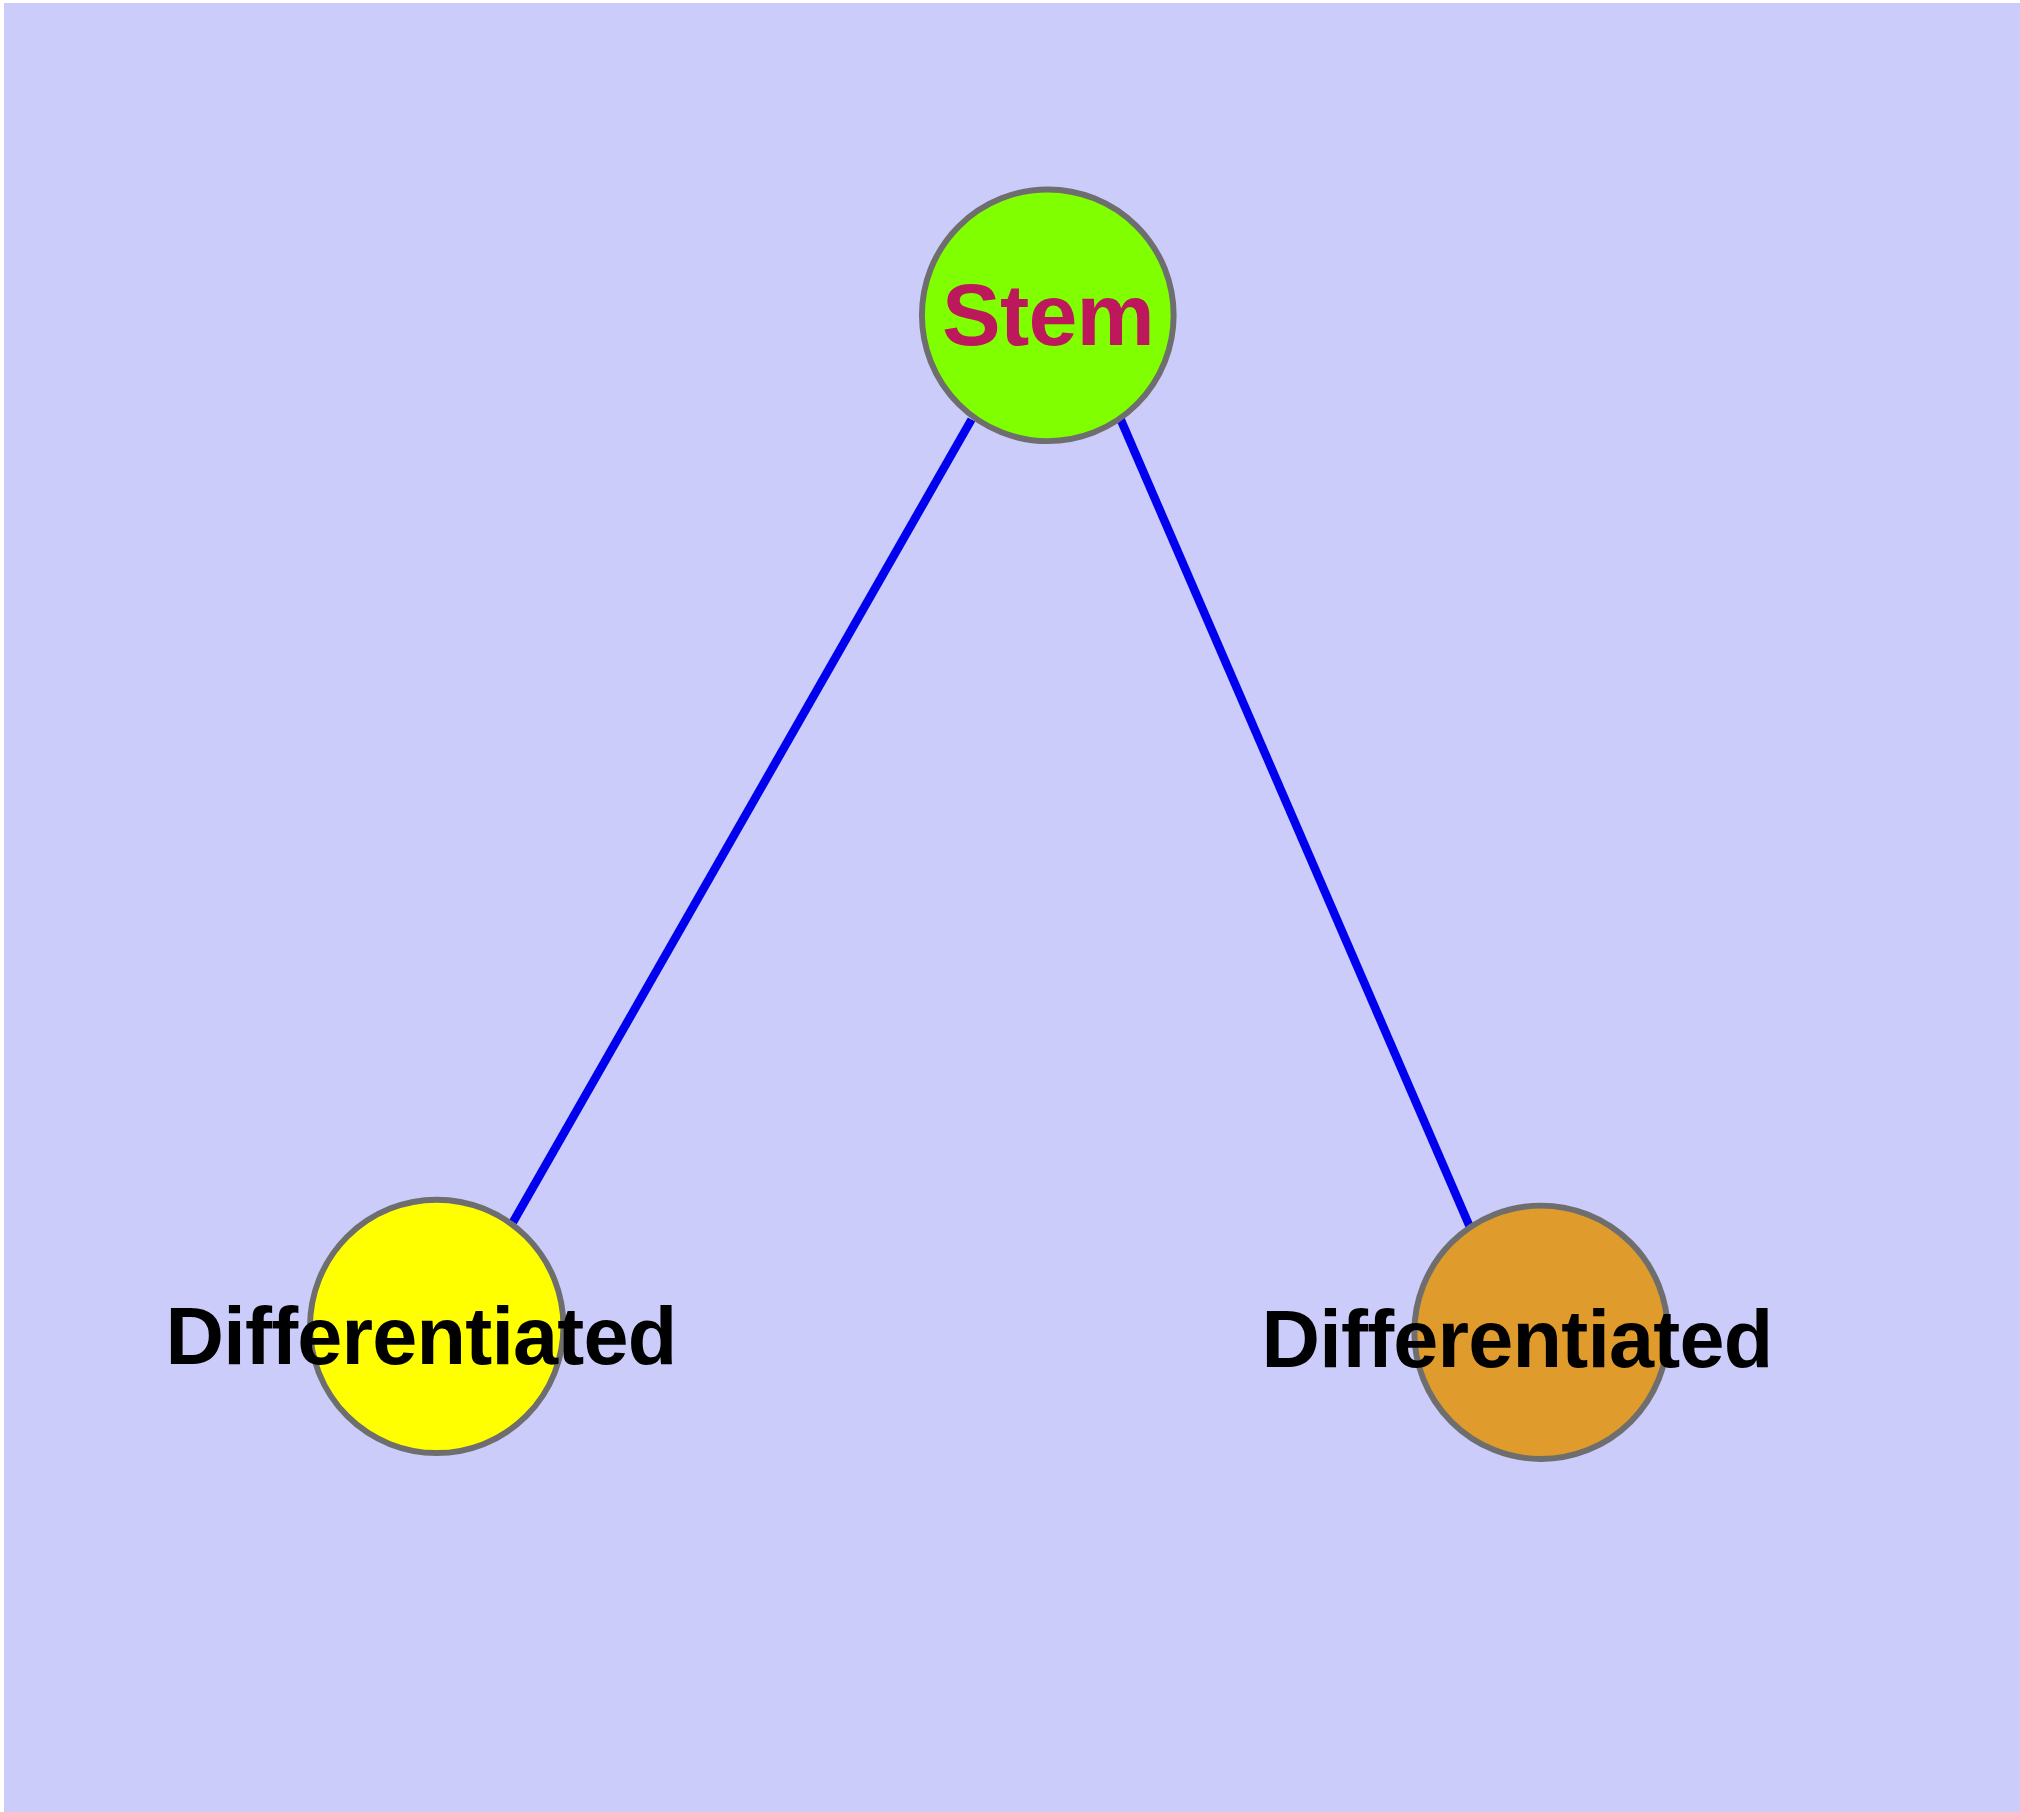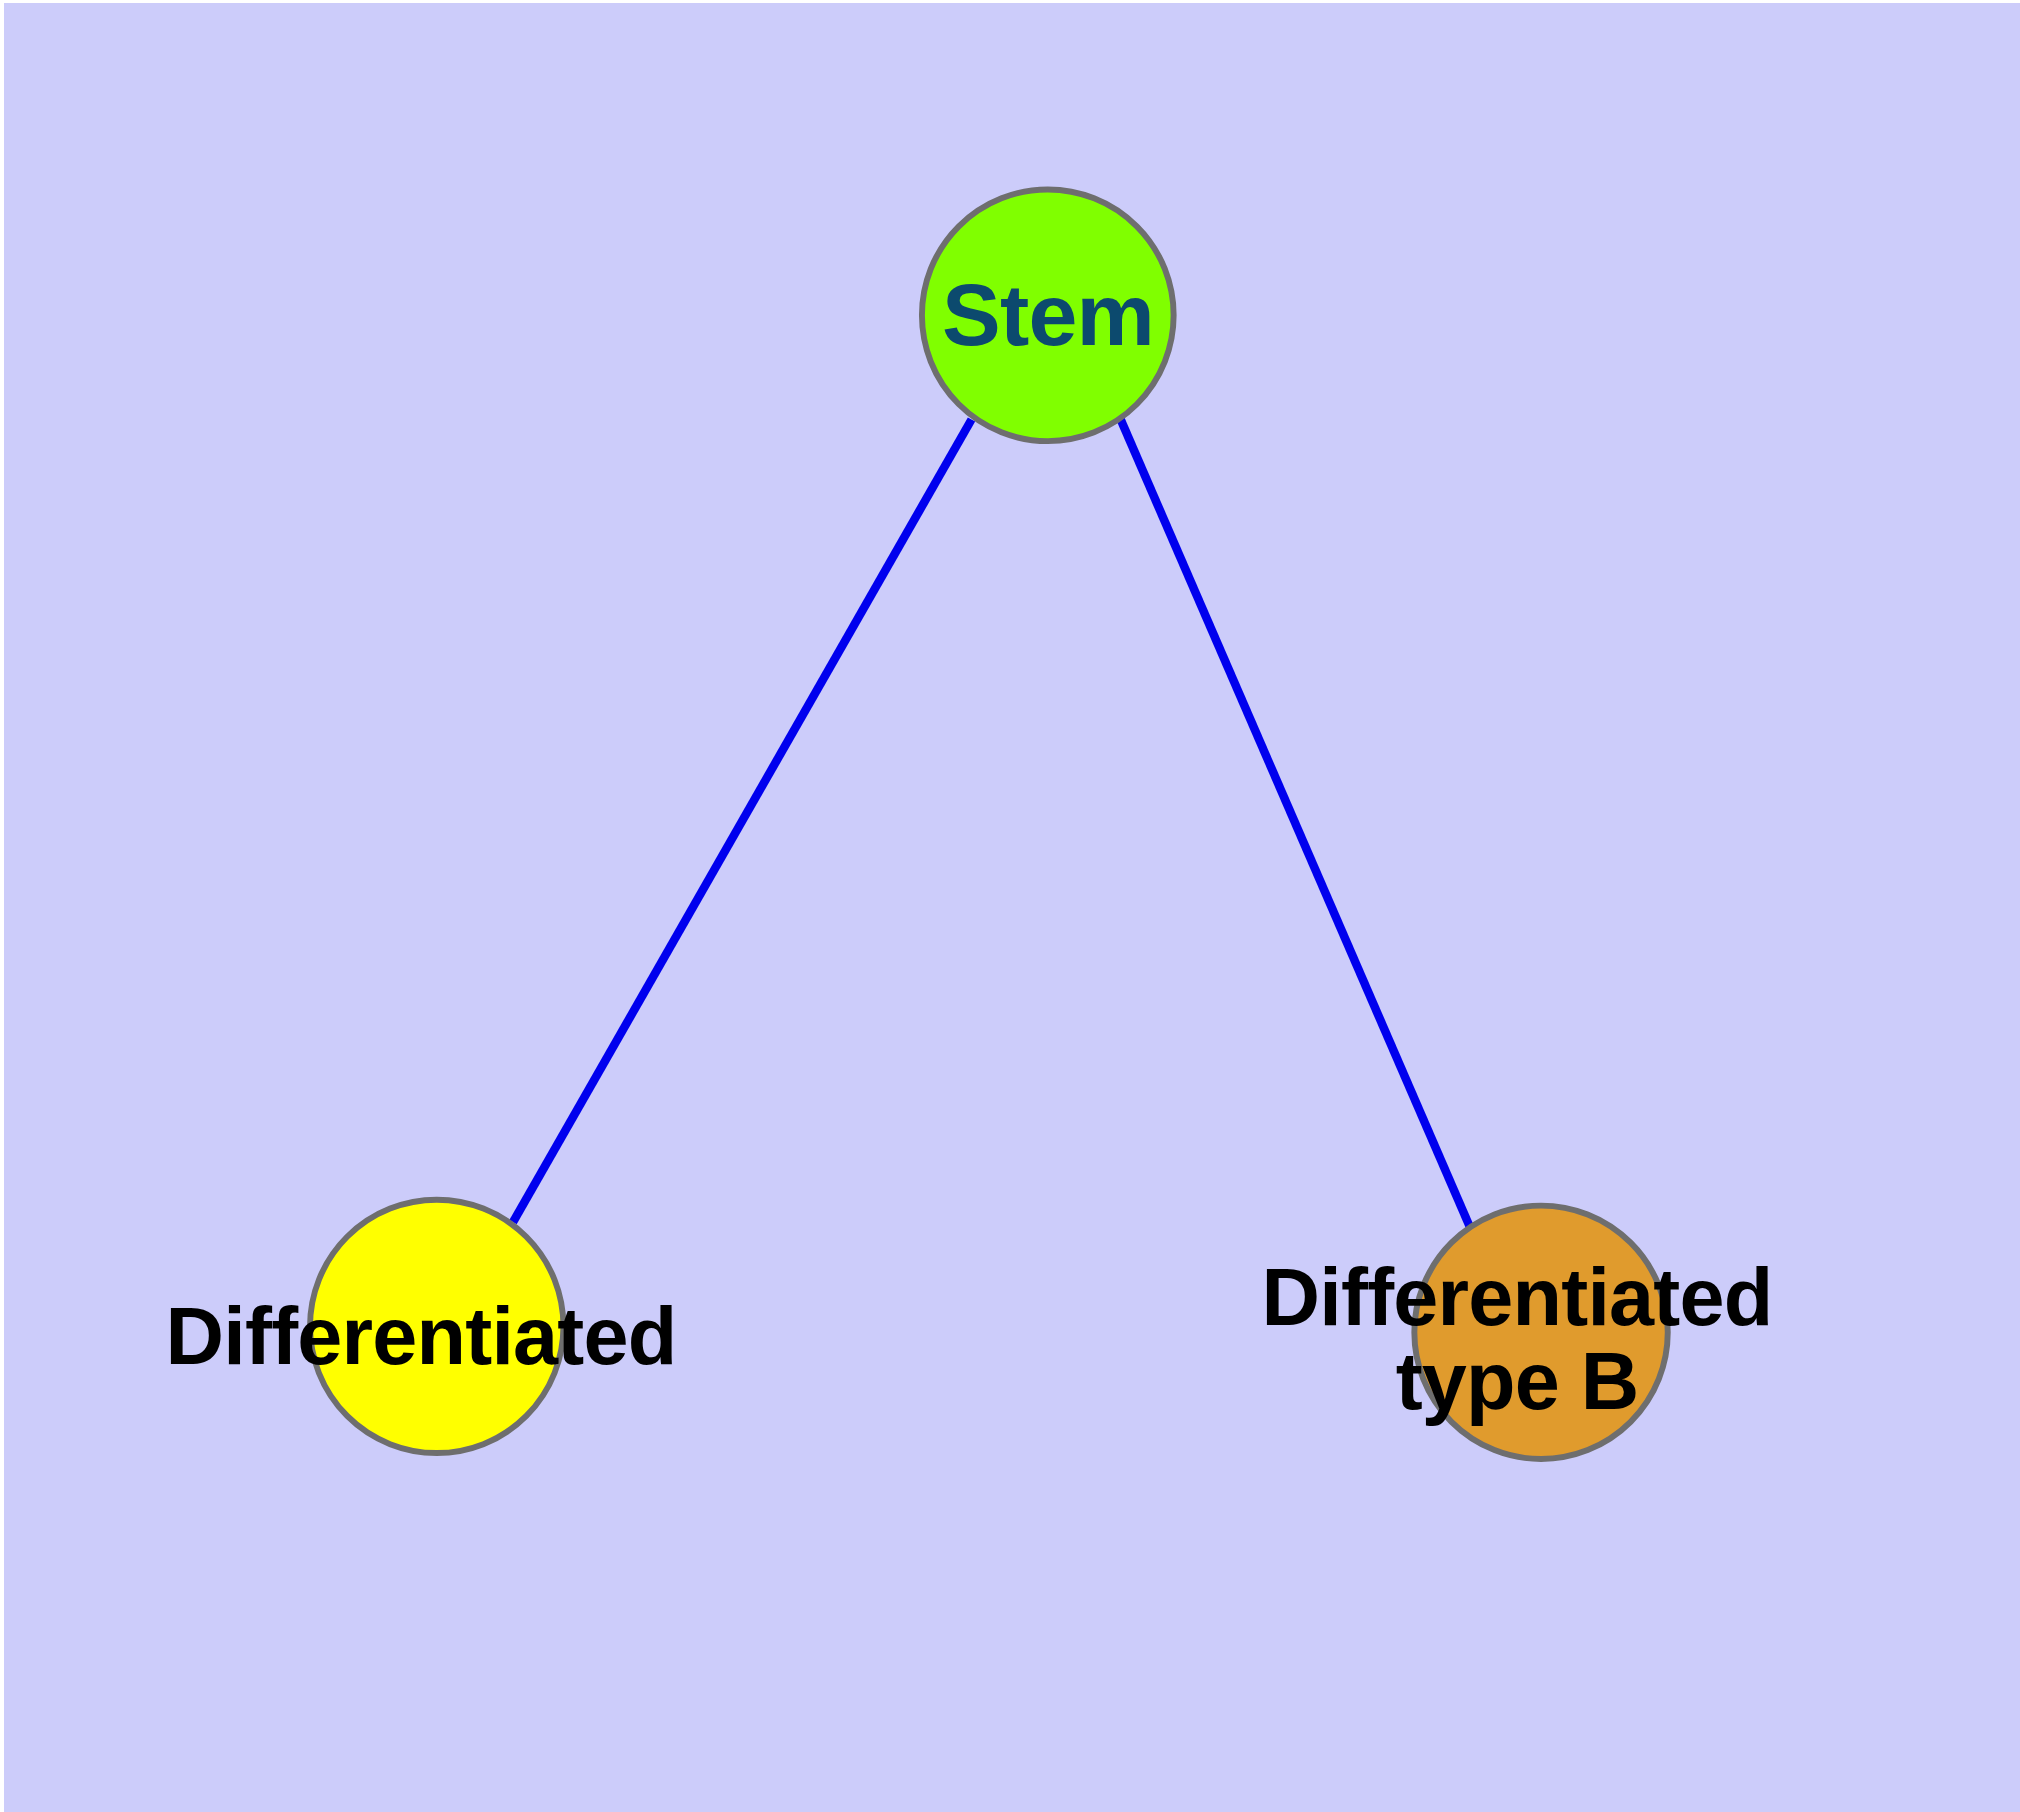"Stem" div.node-label { color: #0c4a6e -> #be185d }
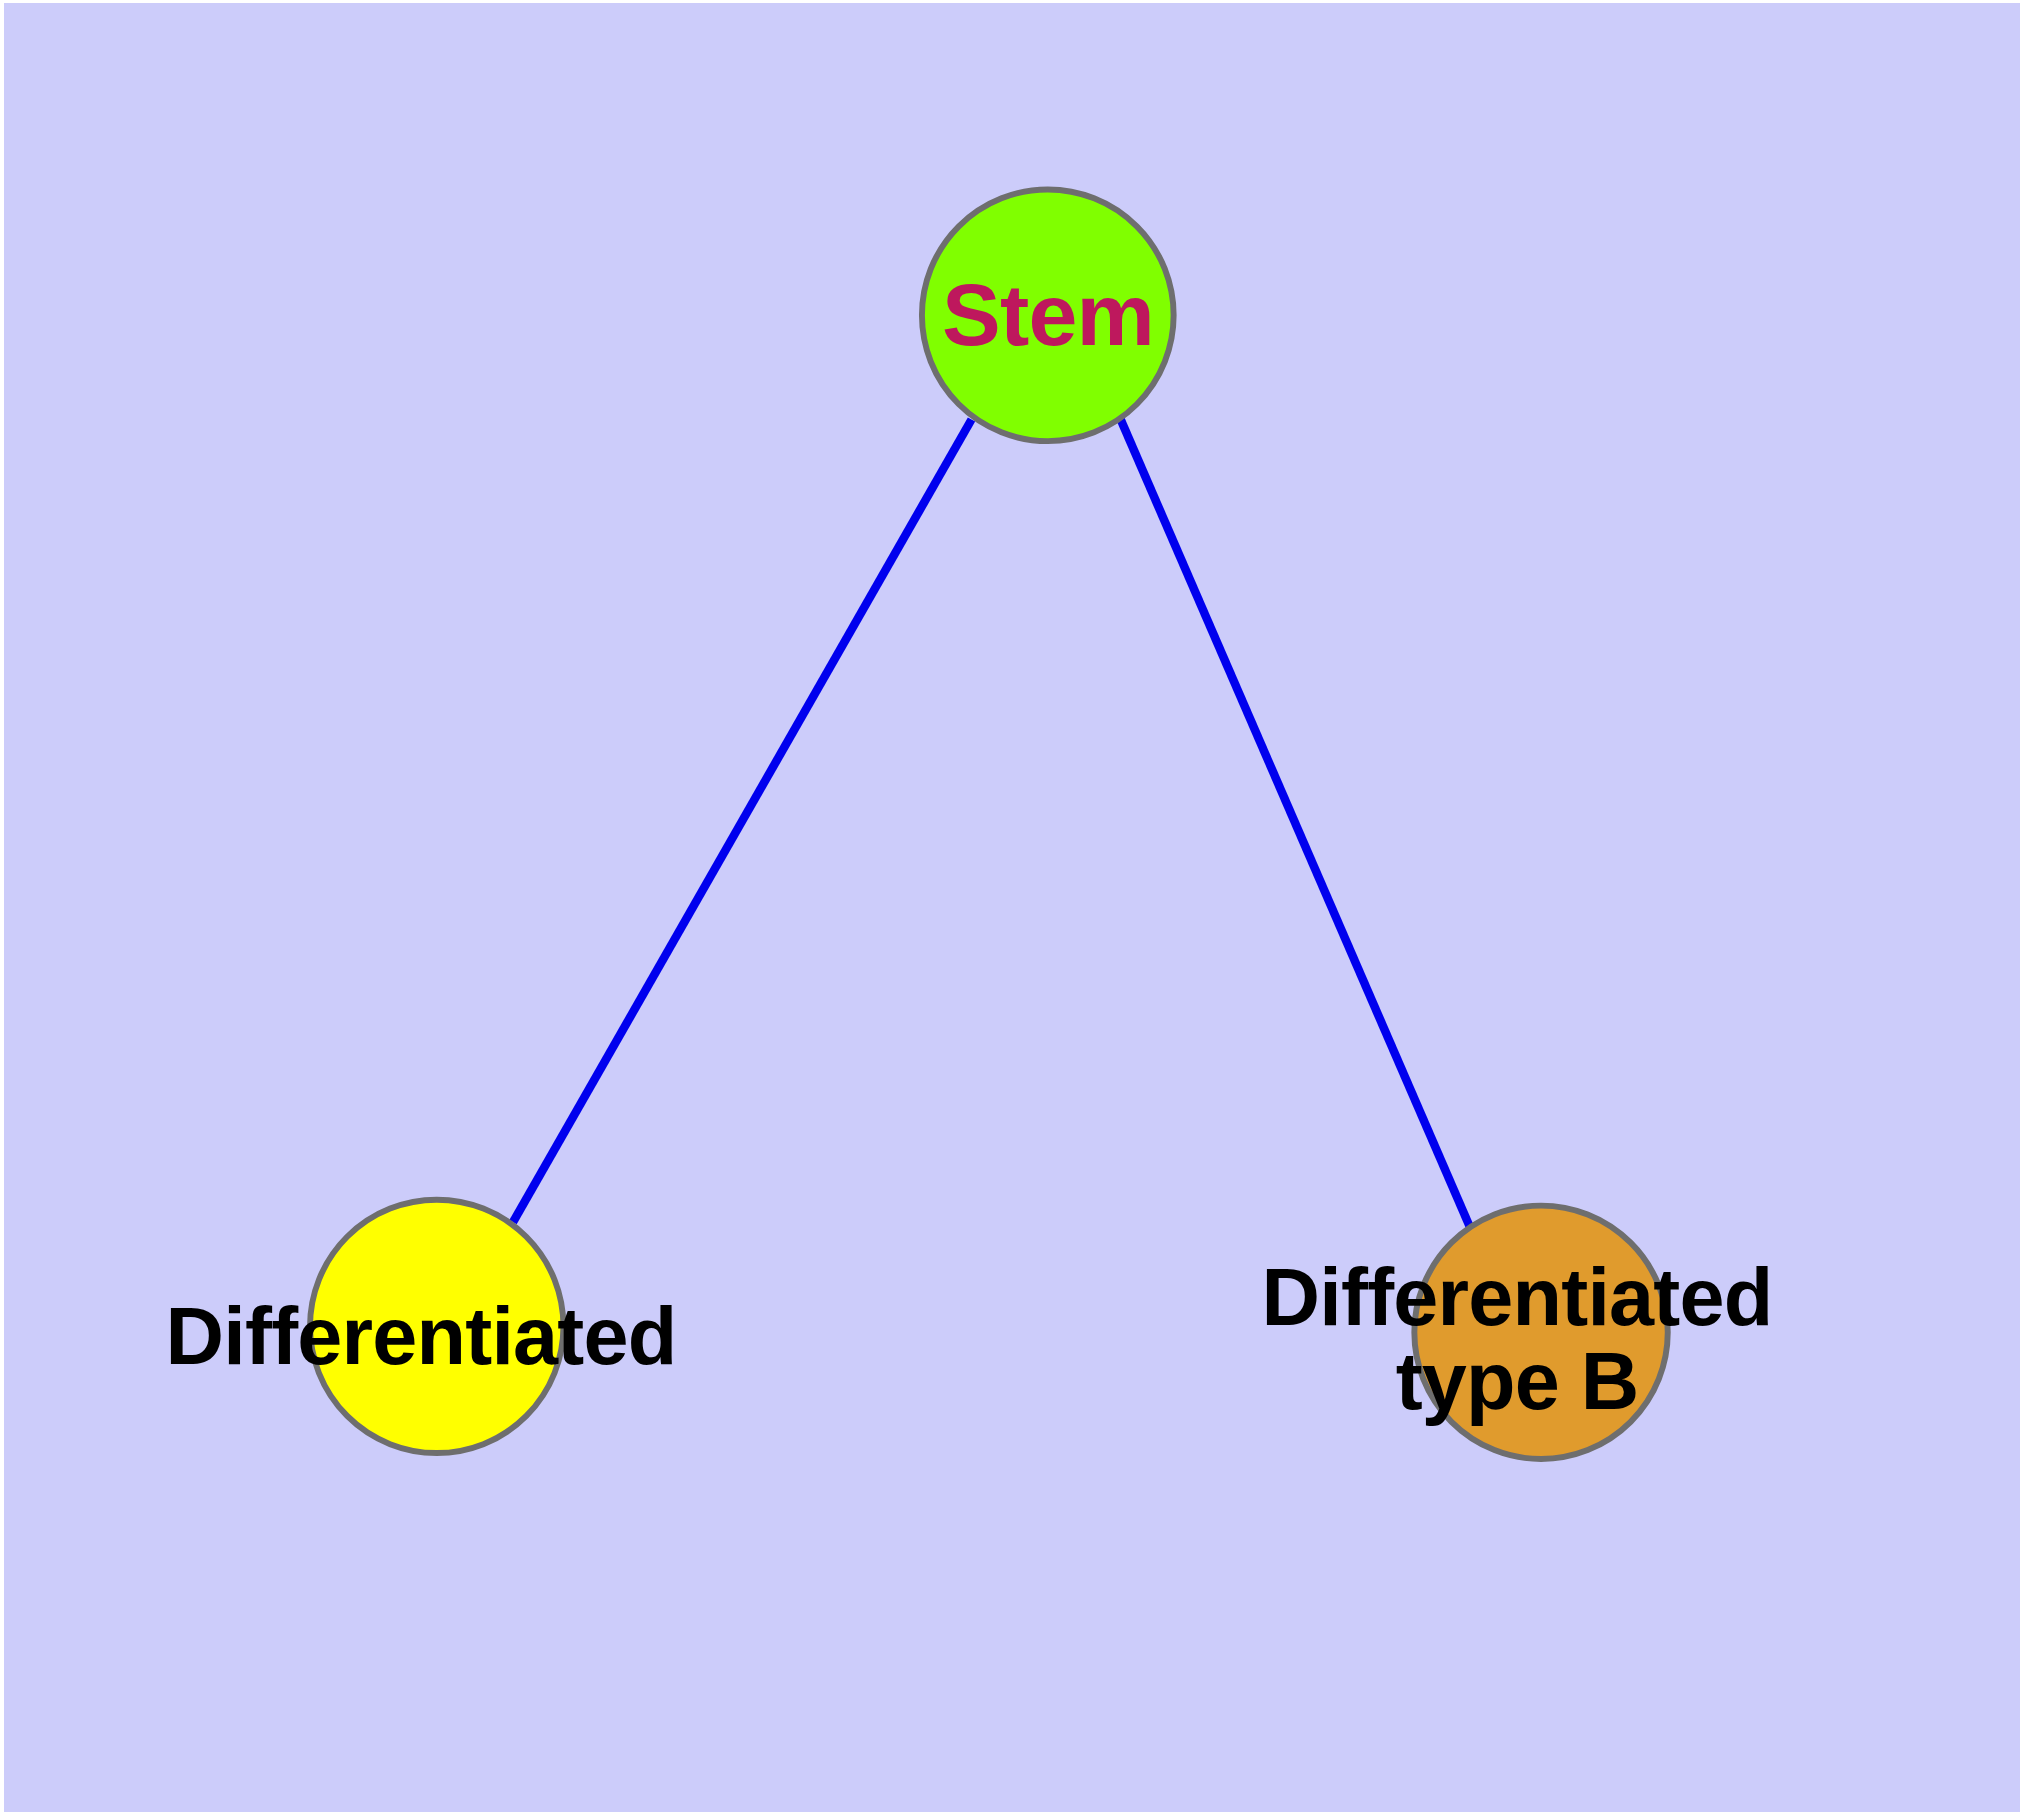"type B" span { html: <span>type B</span> -> none }
